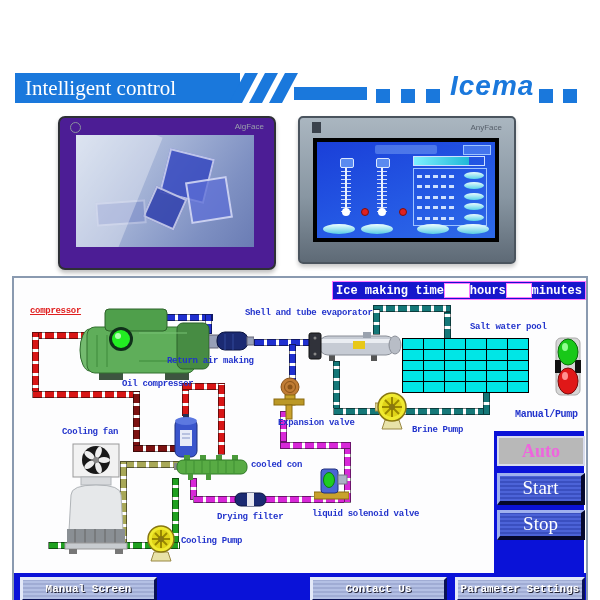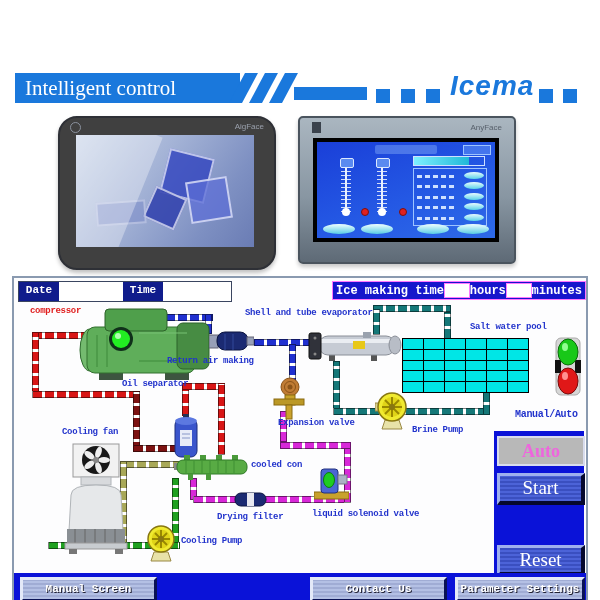"AigFace" .photoL { background: #404040 -> #4c1d95; border-radius: 19px -> 7px }
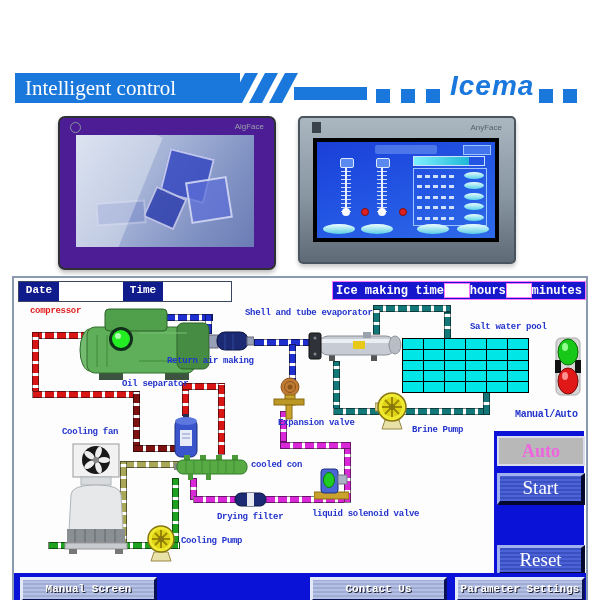"Date" div.abs { html: <div> <div>Date</div> <div></div> <div>Time</div> <div></div> </div> -> none }
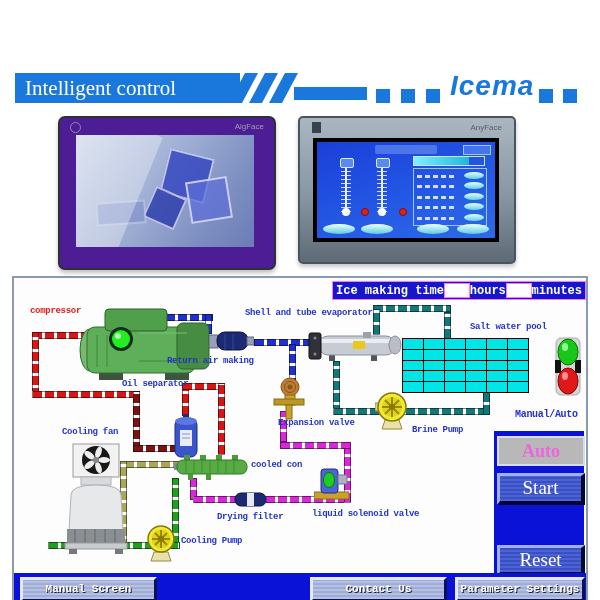"compressor" .lbl.red { text-decoration: none -> underline }
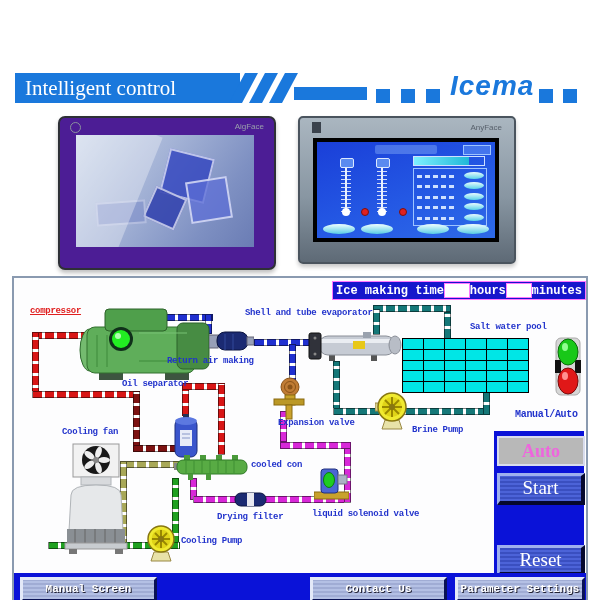"Oil separator" span.lbl { text: separator -> compressor }
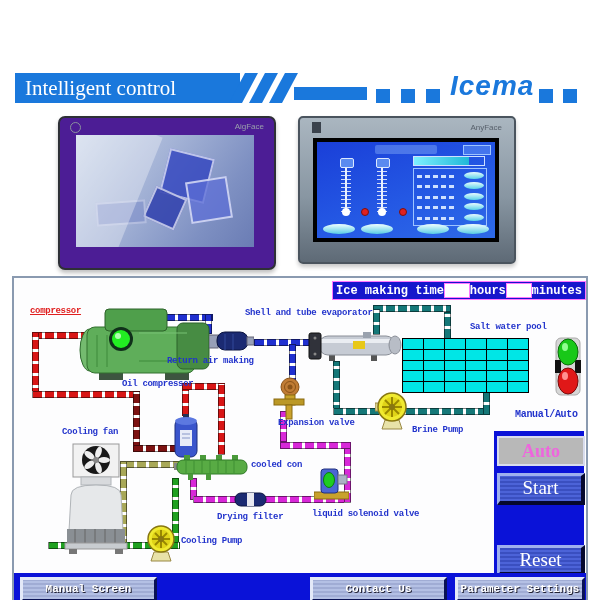"Manual/Auto" span.lbl { text: Manual/Auto -> Manual/Pump }
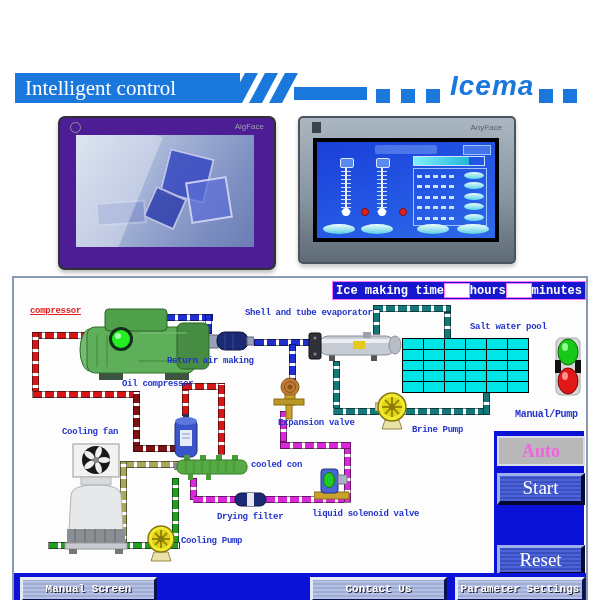"Stop" div.btn3d { html: none -> <div>Stop</div> }
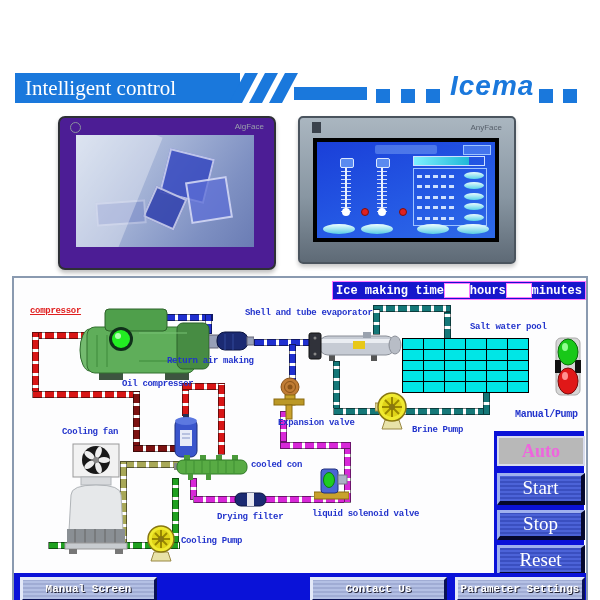"Reset" div.btn3d { html: <div>Reset</div> -> none }
